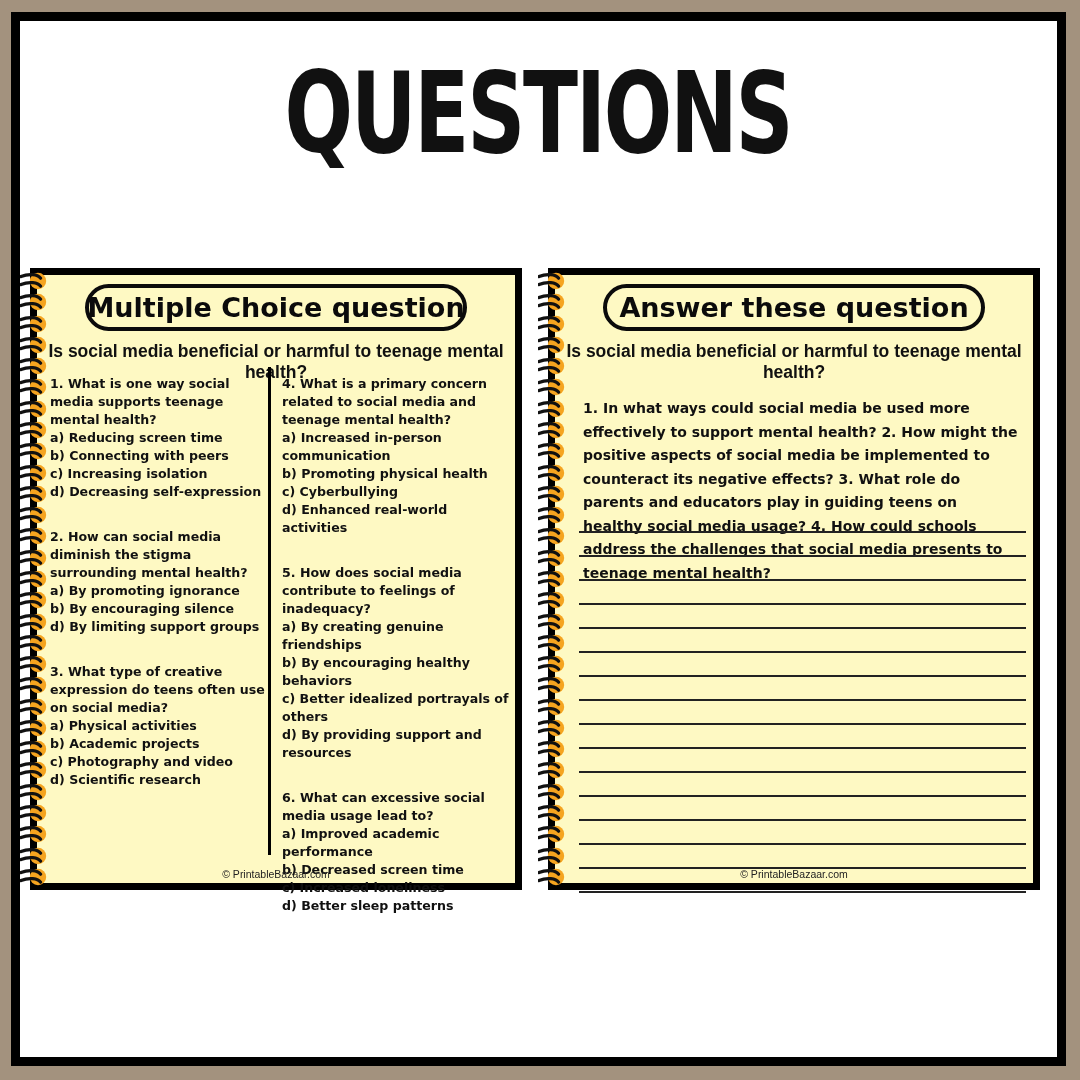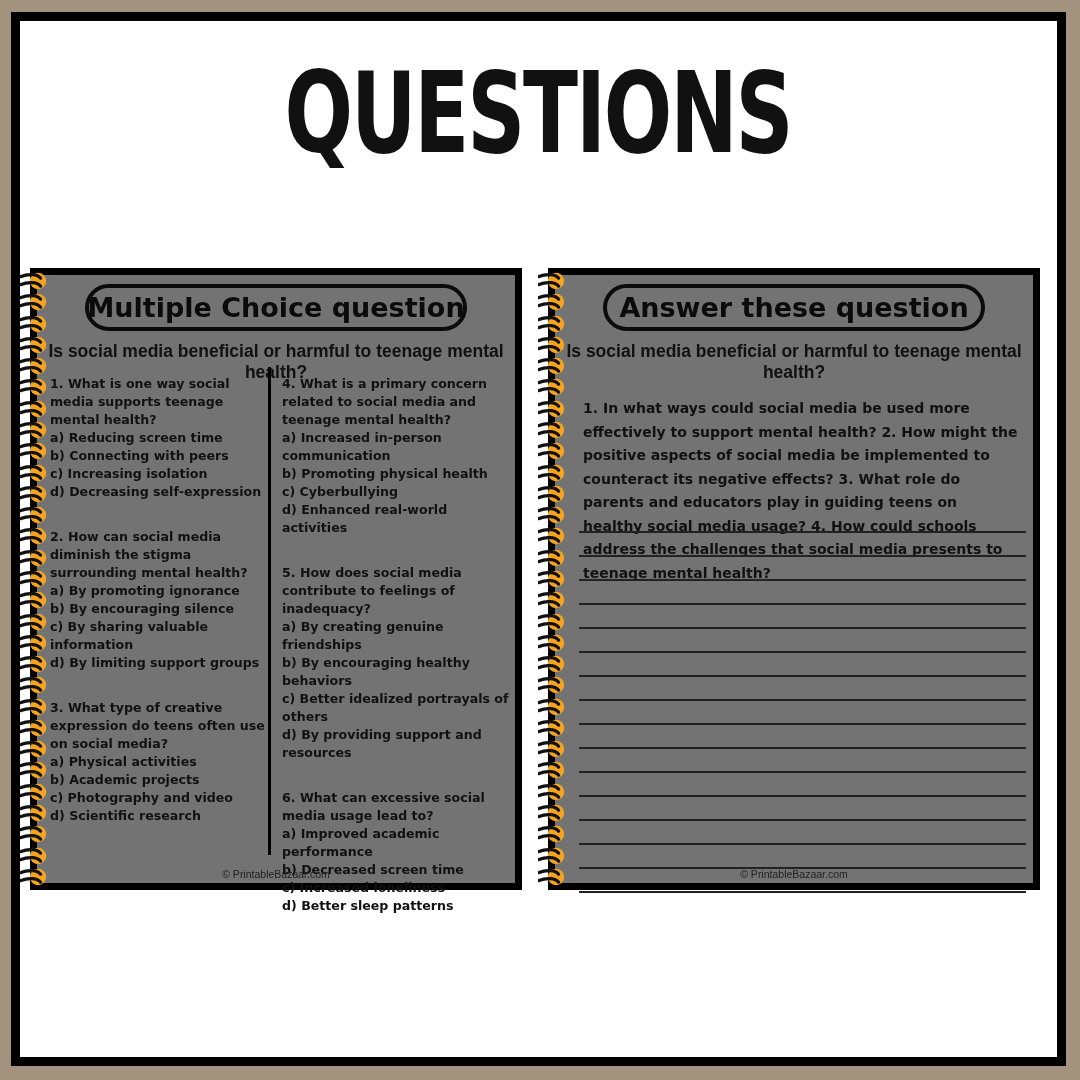"Multiple Choice question" .panel { background: #737373 -> #fef9c3 }
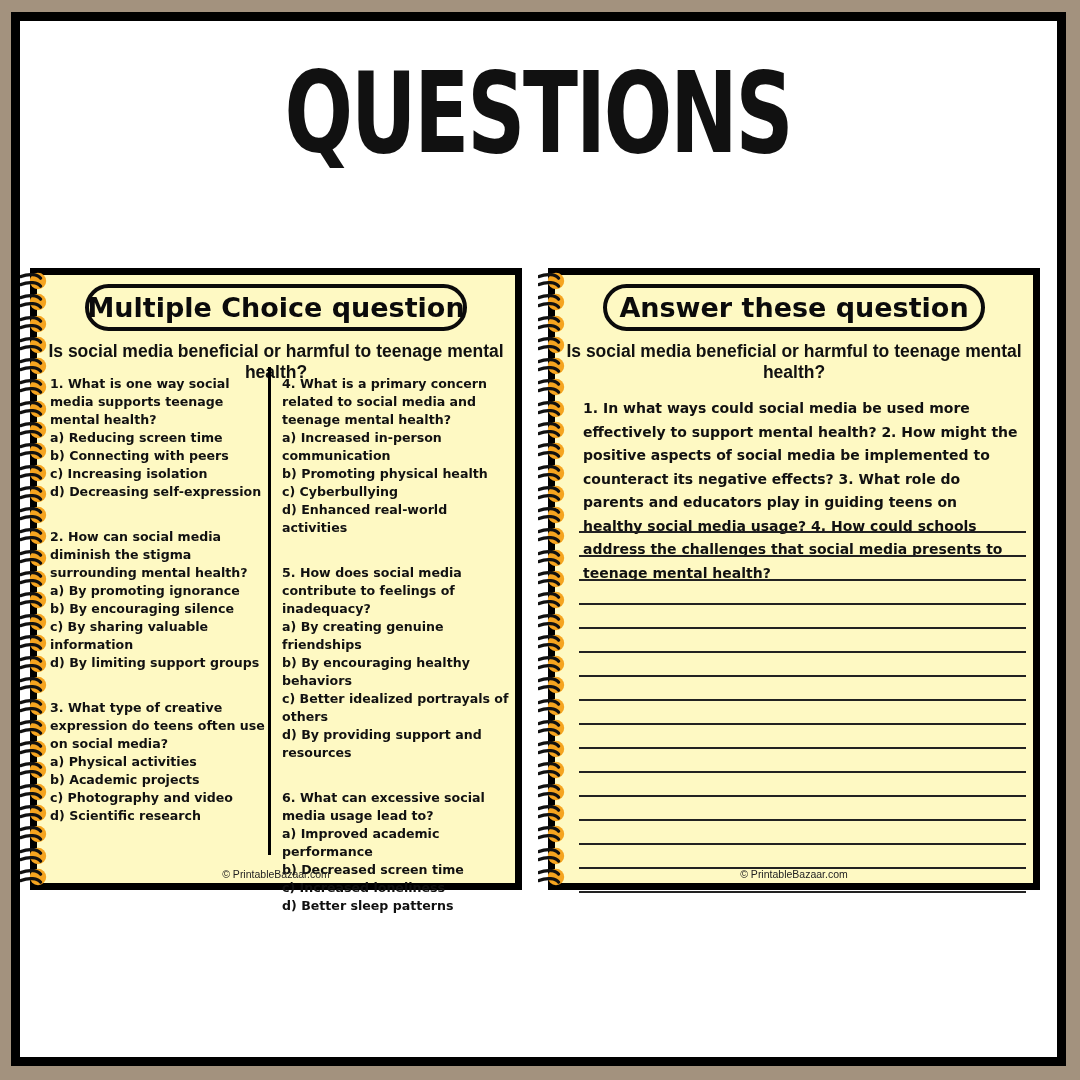"c) By sharing valuable information" div.q-option { html: <div>c) By sharing valuable information</div> -> none }
